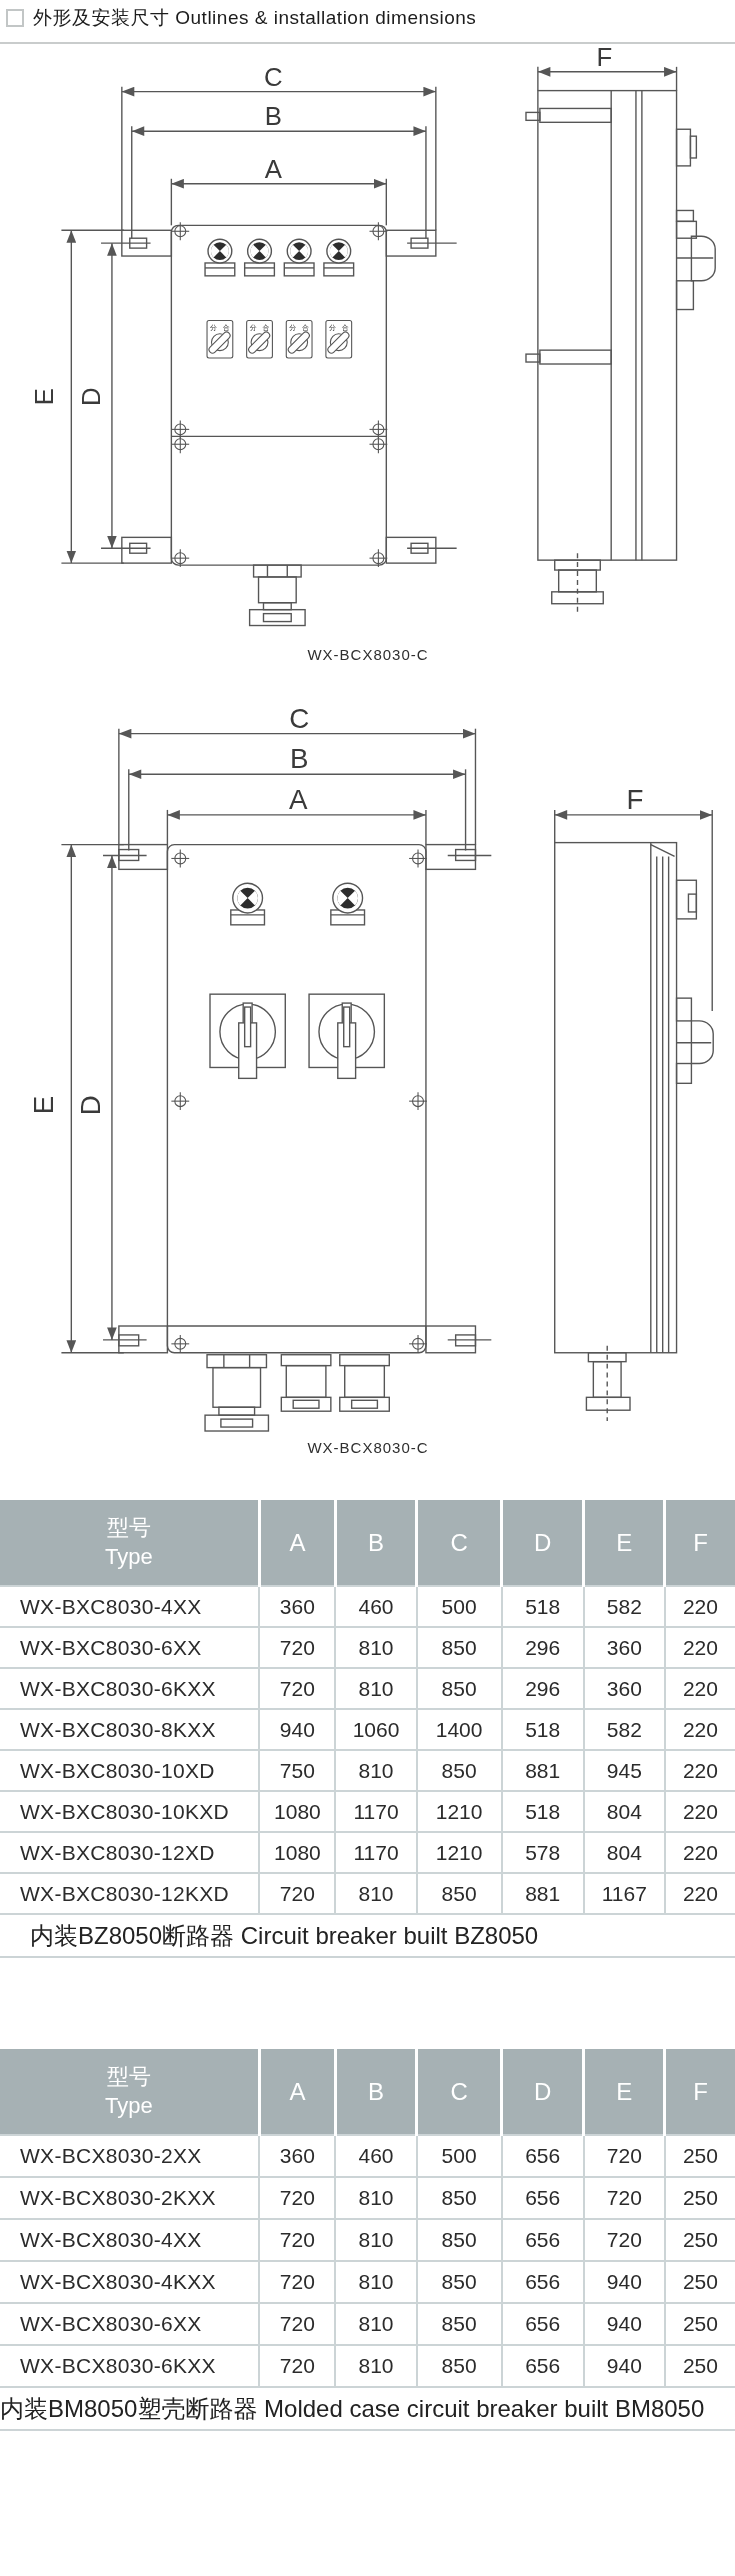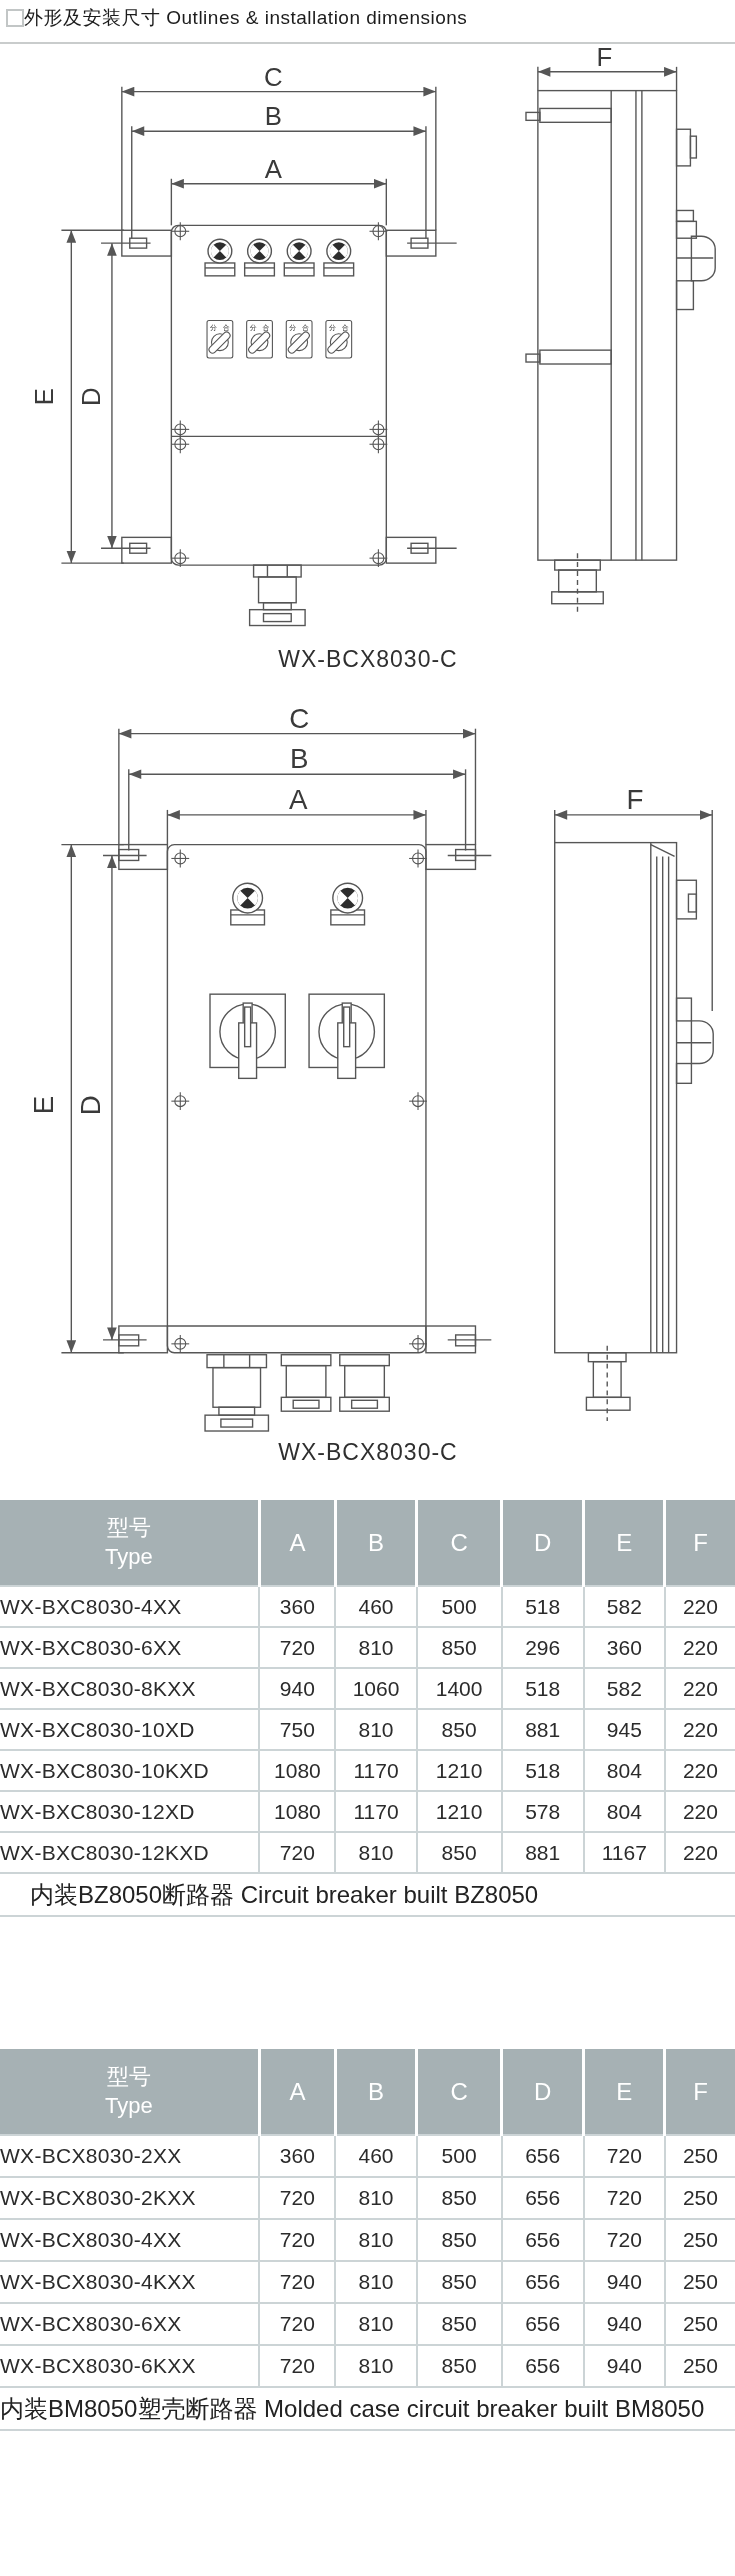"外形及安装尺寸 Outlines & installation" #title-row { gap: none -> 9px }
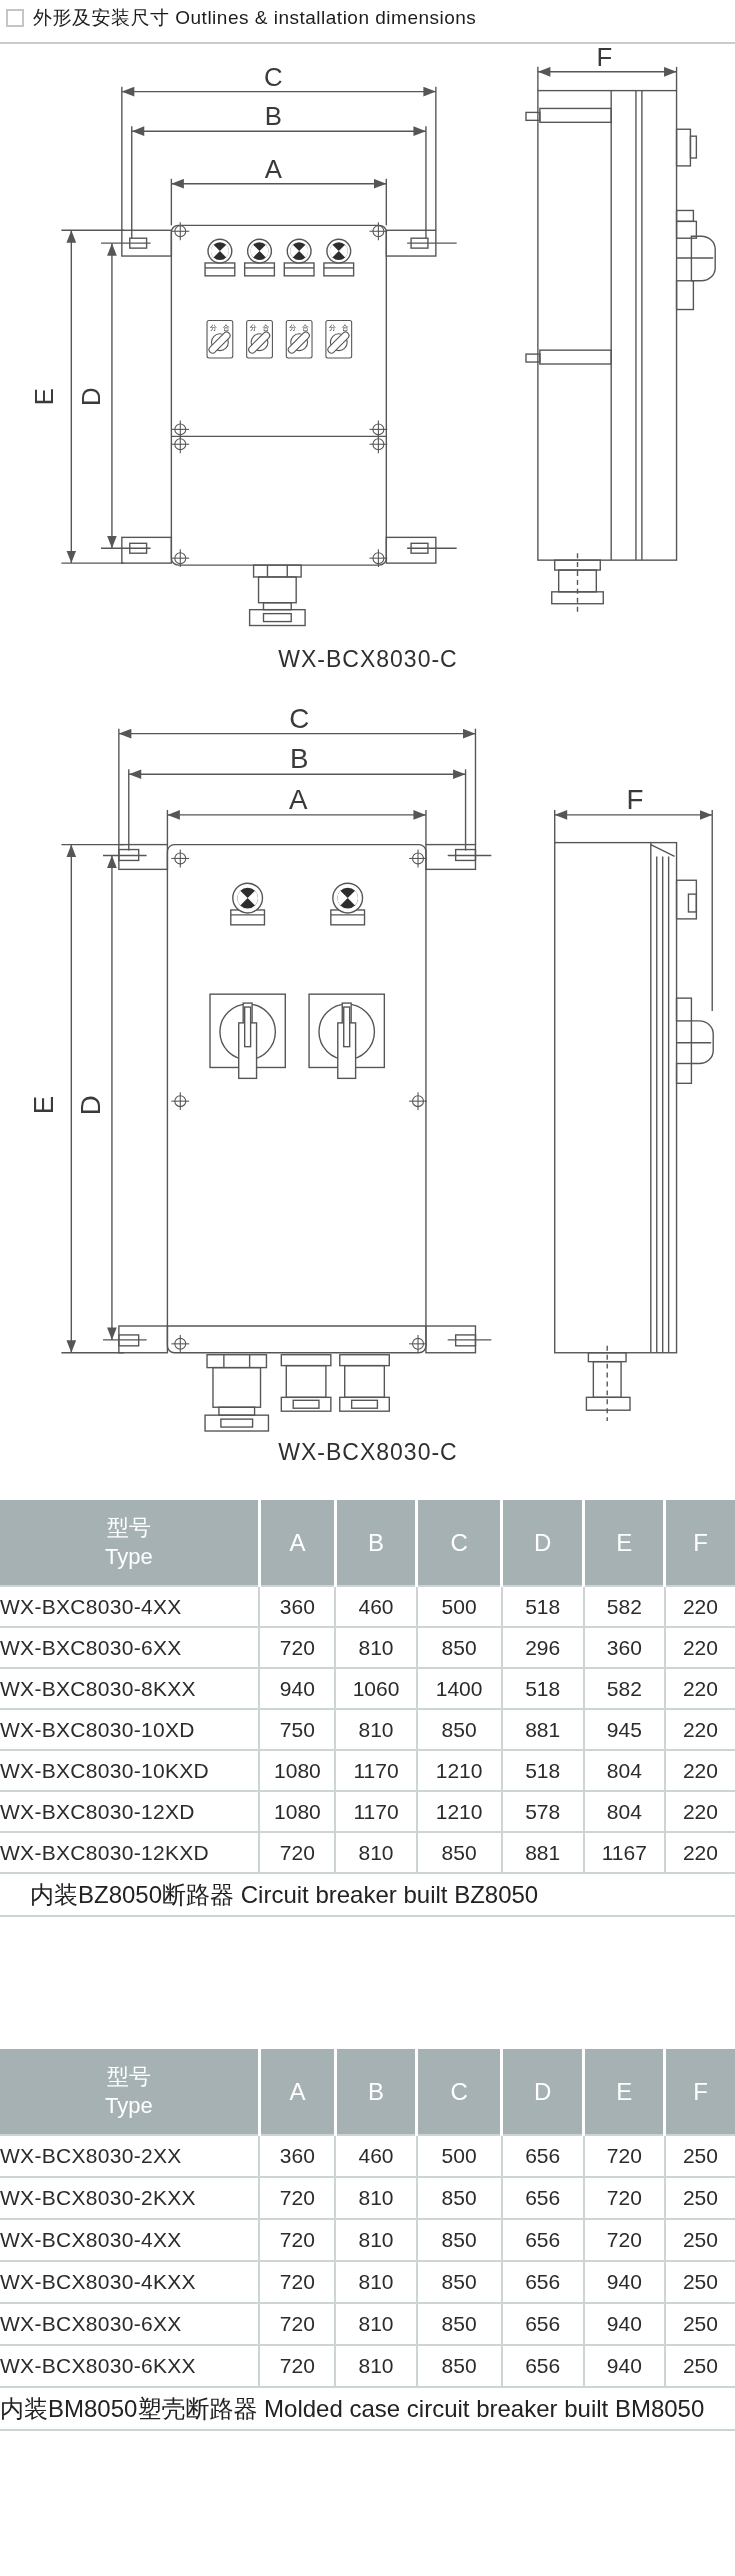"WX-BCX8030-C" .caption { font-size: 23px -> 15px }
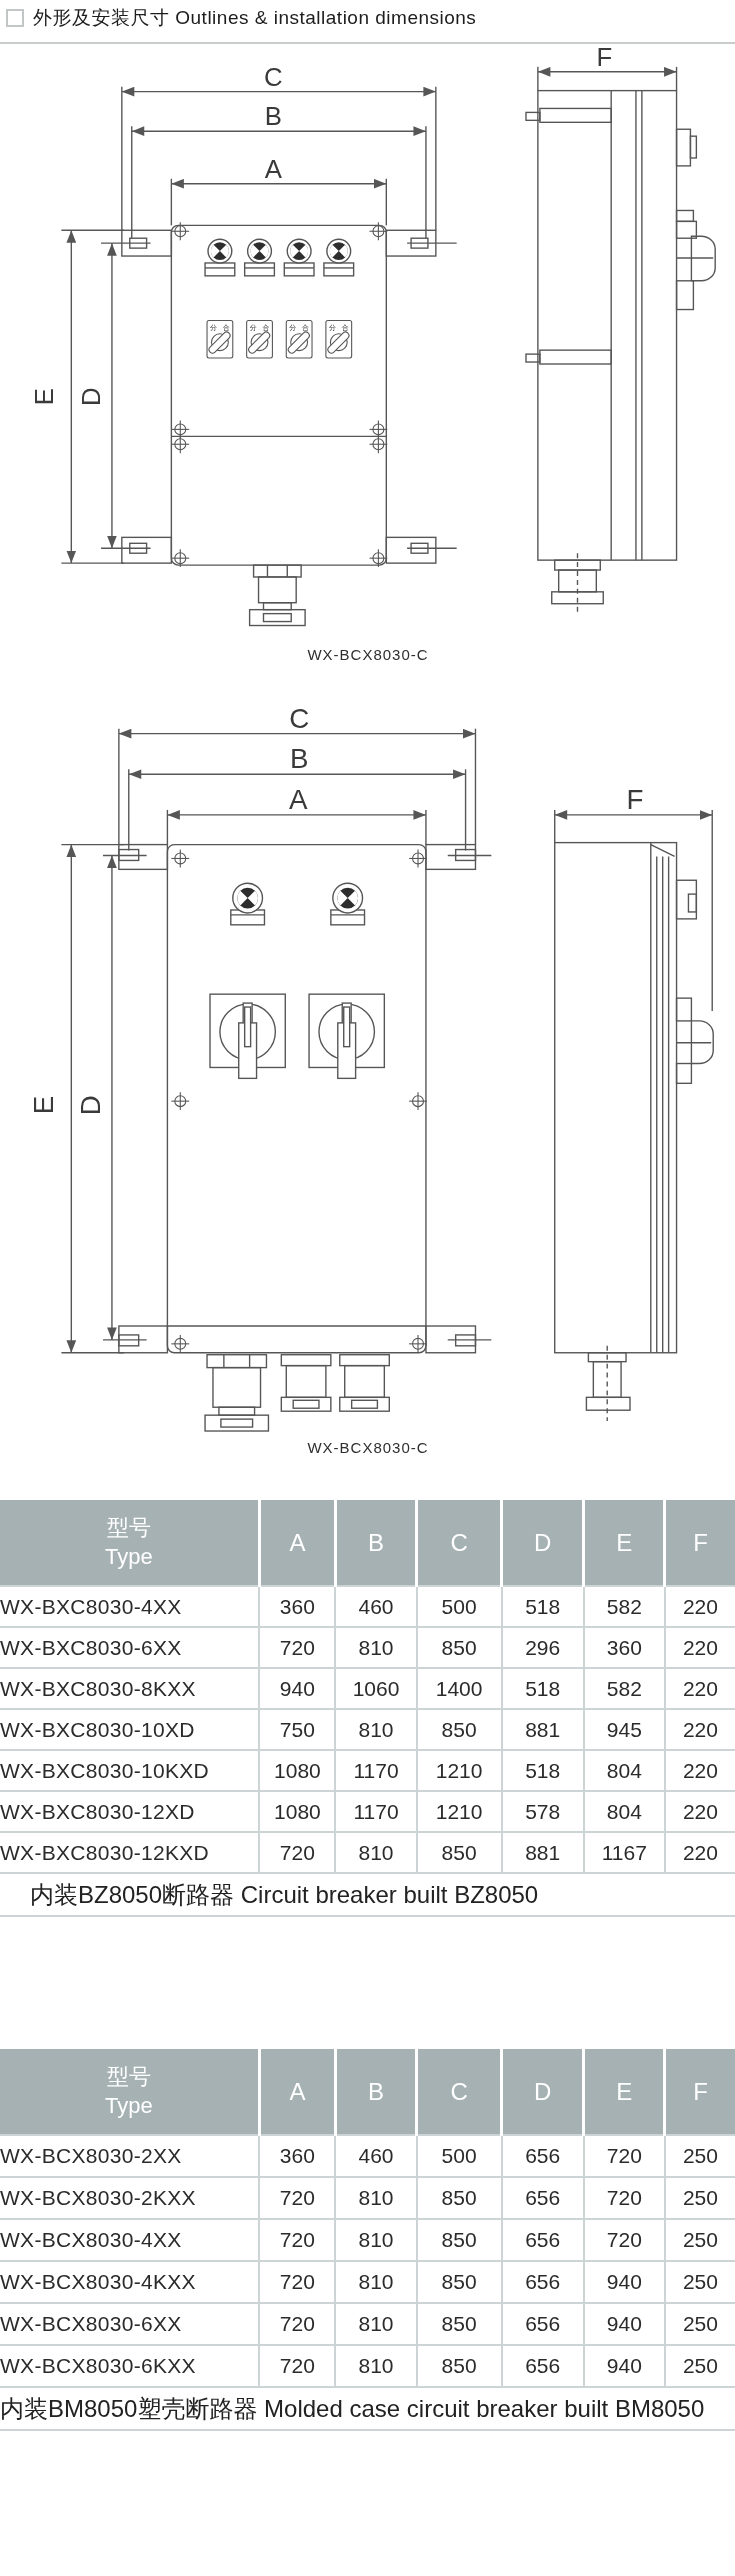"WX-BXC8030-4XX" tbody td.model { padding-left: 0 -> 20px }
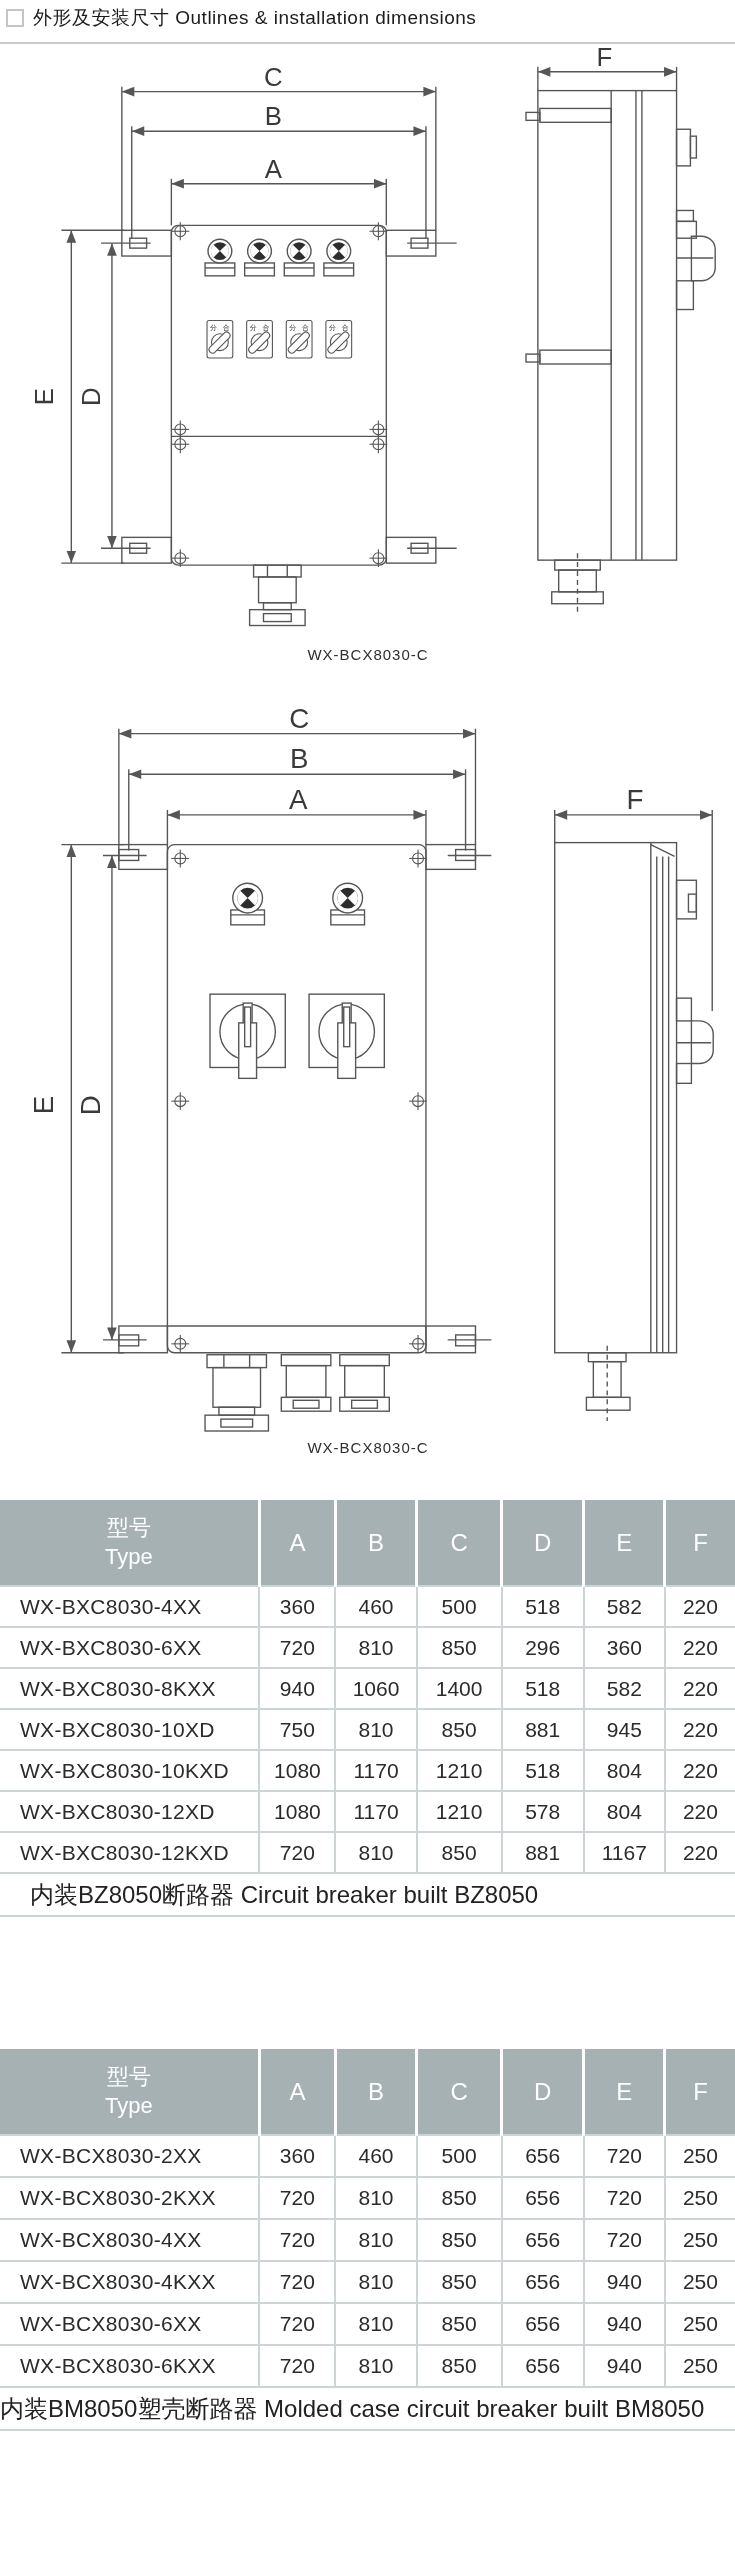"WX-BXC8030-6KXX" tr { html: none -> <tr> <td>WX-BXC8030-6KXX</td> <td>720</td> <td>810</td> <td>850</td> <td>296</td> <td>360</td> <td>220</td> </tr> }
